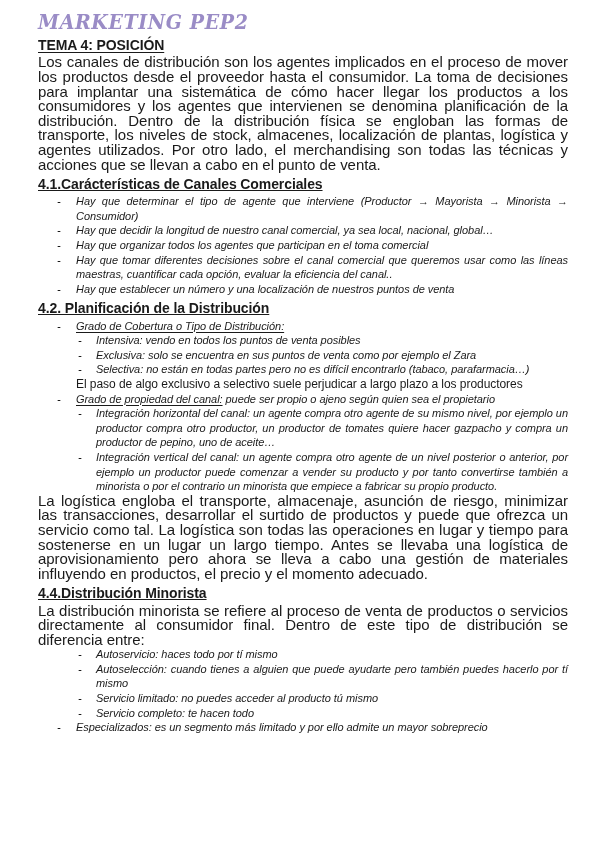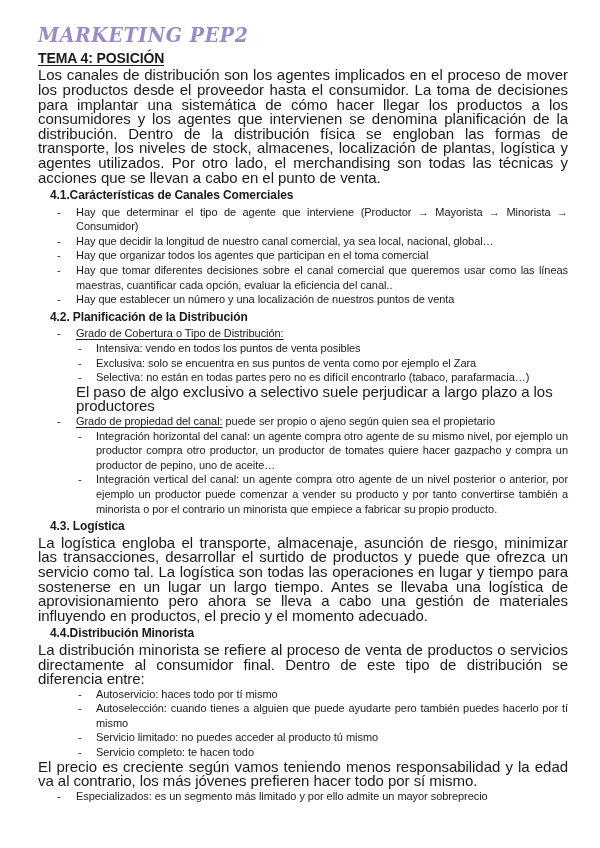"MARKETING PEP2" .page { padding: 24px 32px 0 38px -> 11px 32px 0 38px }
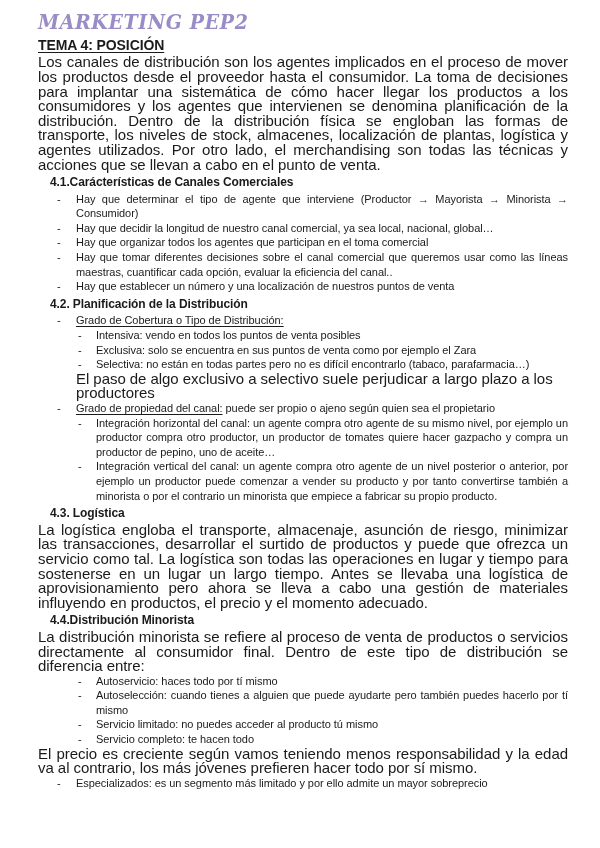"4.1.Carácterísticas de Canales" h2.subsection-title { font-size: 12px -> 14px; margin: 3px 0 1px 12px -> 3px 0 1px 0; text-decoration: none -> underline }
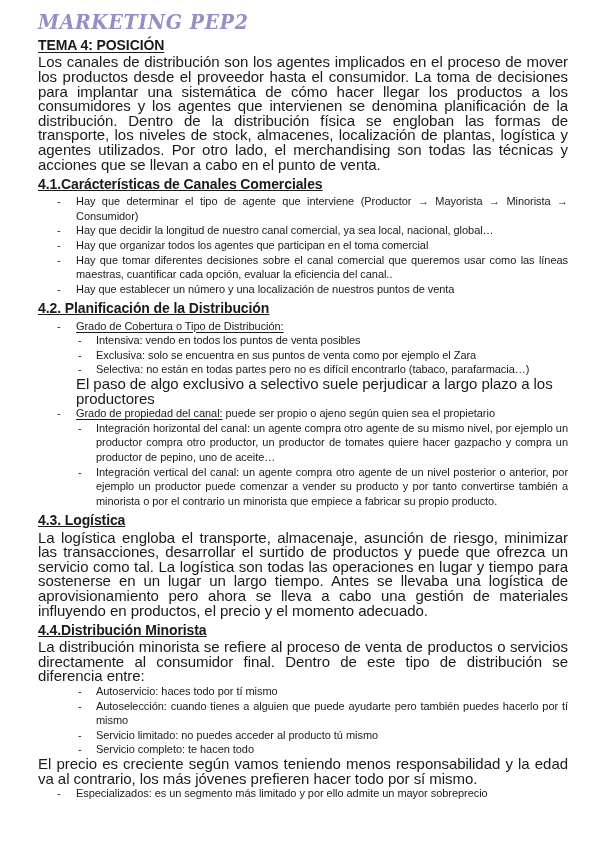"Hay que determinar el tipo" ul.bullets > li { font-style: none -> italic }
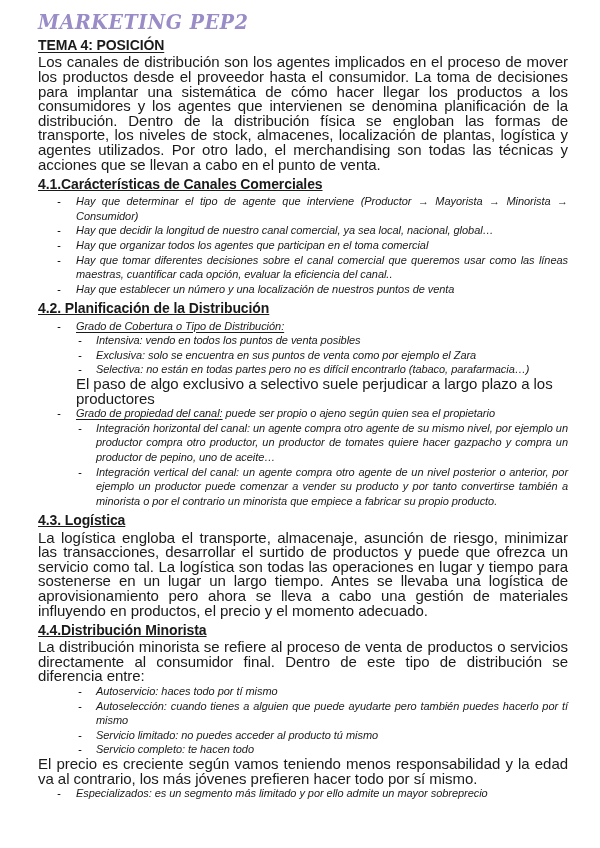"El paso de algo exclusivo" .plain-line { font-size: 15px -> 12px }
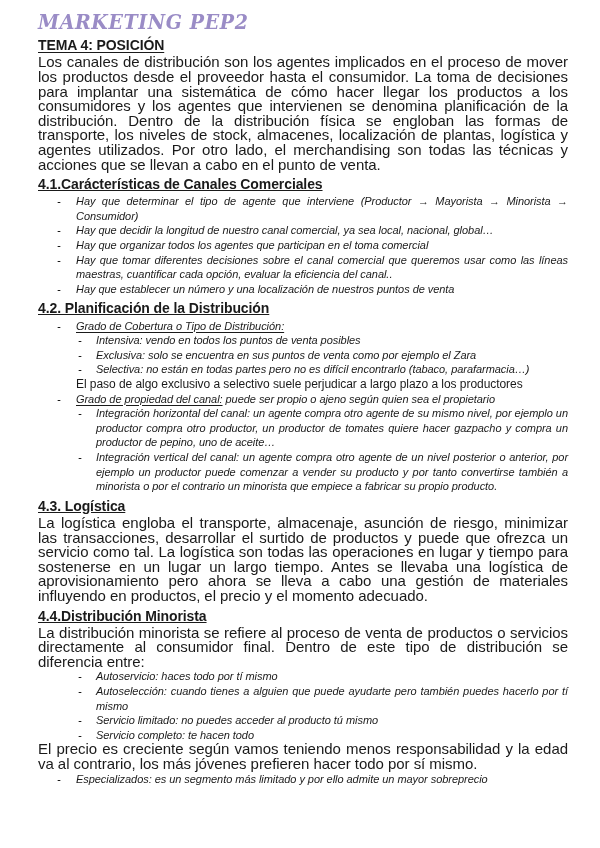"4.3. Logística" h2.subsection-title { html: <h2>4.3. Logística</h2> -> none }
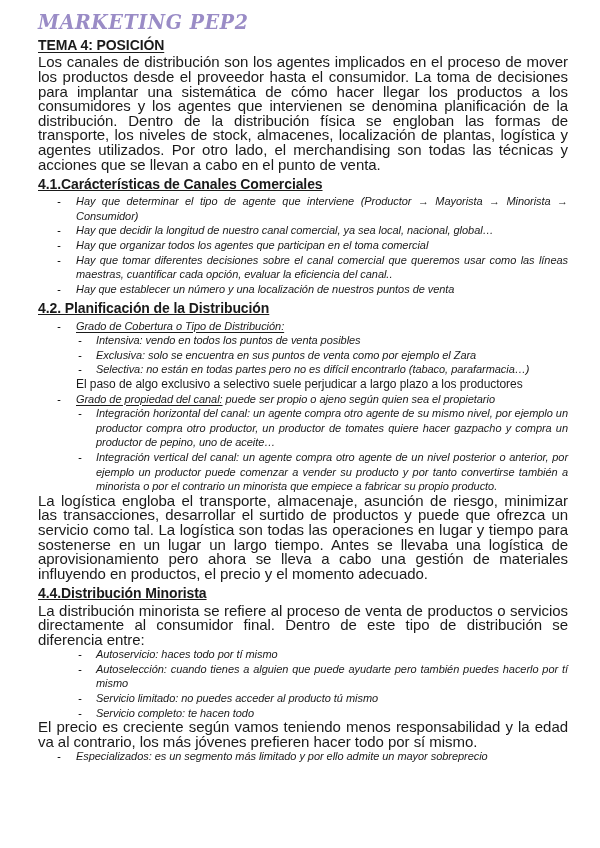"El precio es creciente según" p.body-text { html: <p>El precio es creciente según vamos teniendo menos responsabilidad y la edad va al contrario, los más jóvenes prefieren hacer todo por sí mismo.</p> -> none }
